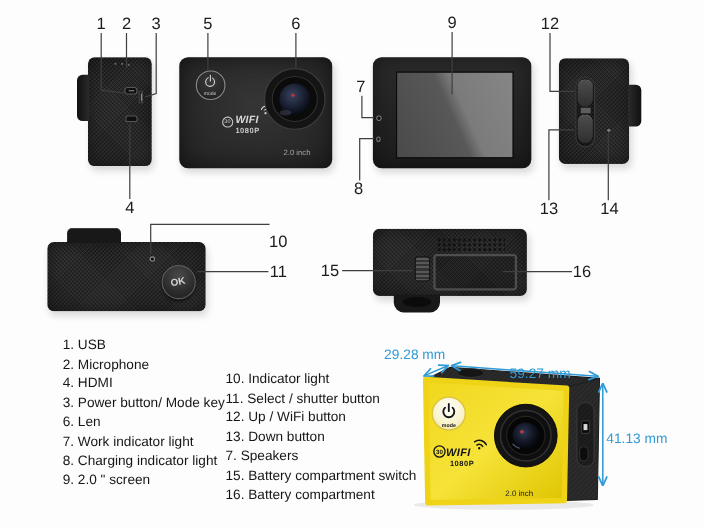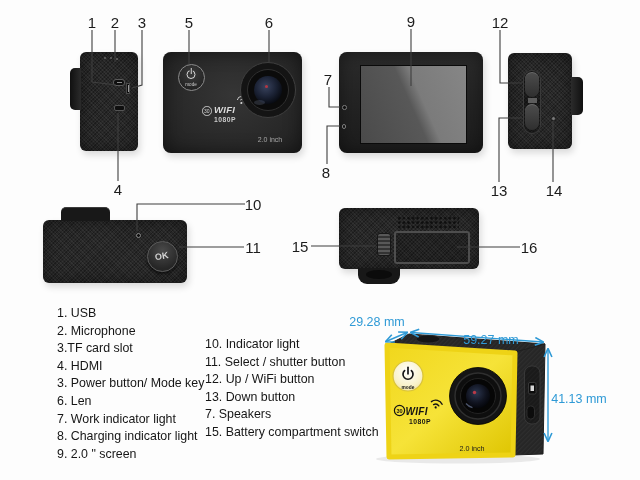"10" span.co { top: 204px -> 220px }
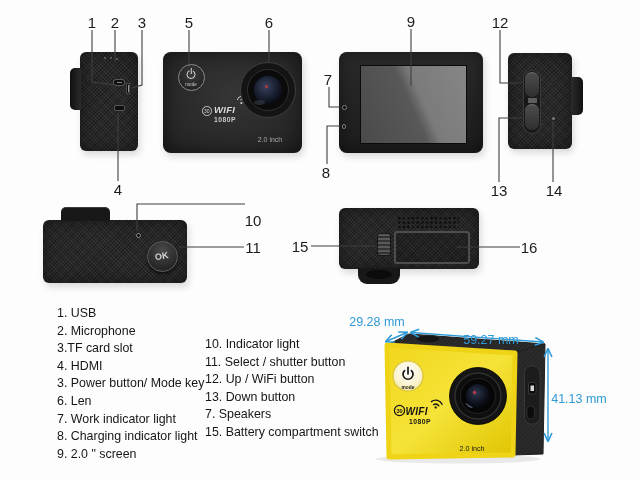"3.TF card slot" div.li { html: <div>3.TF card slot</div> -> none }
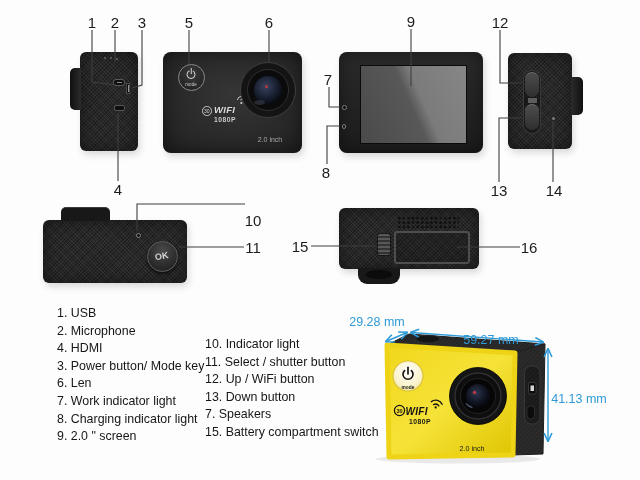"16. Battery compartment" div.li { html: none -> <div>16. Battery compartment</div> }
